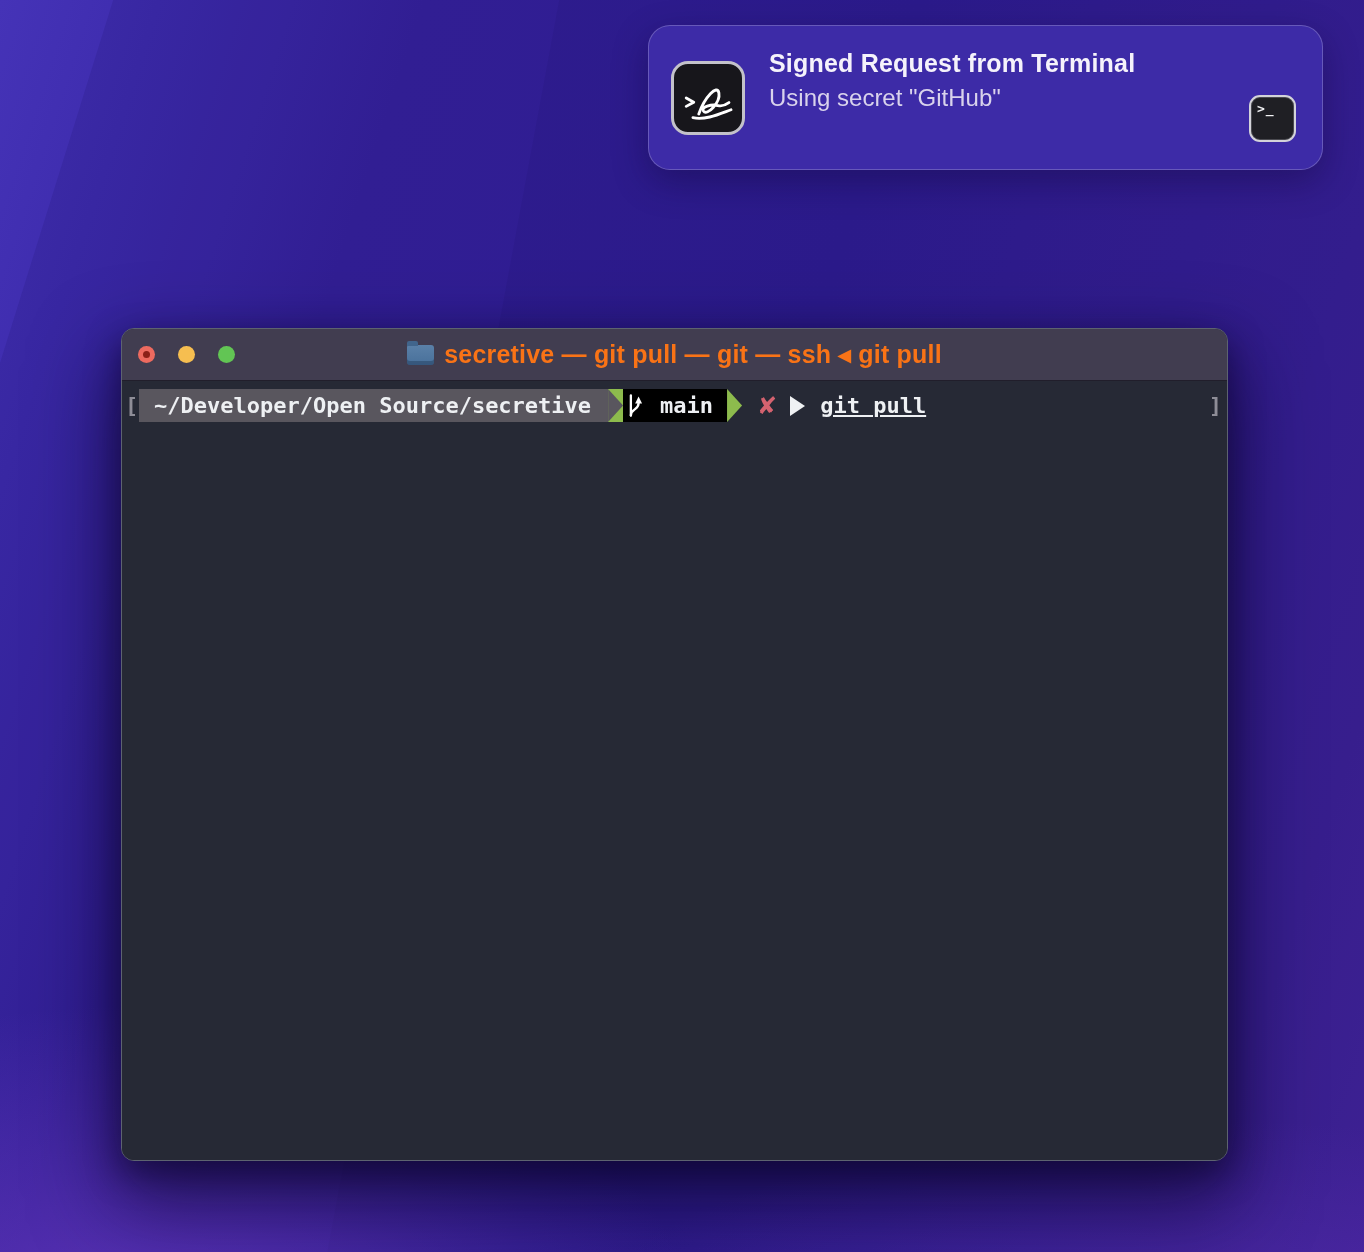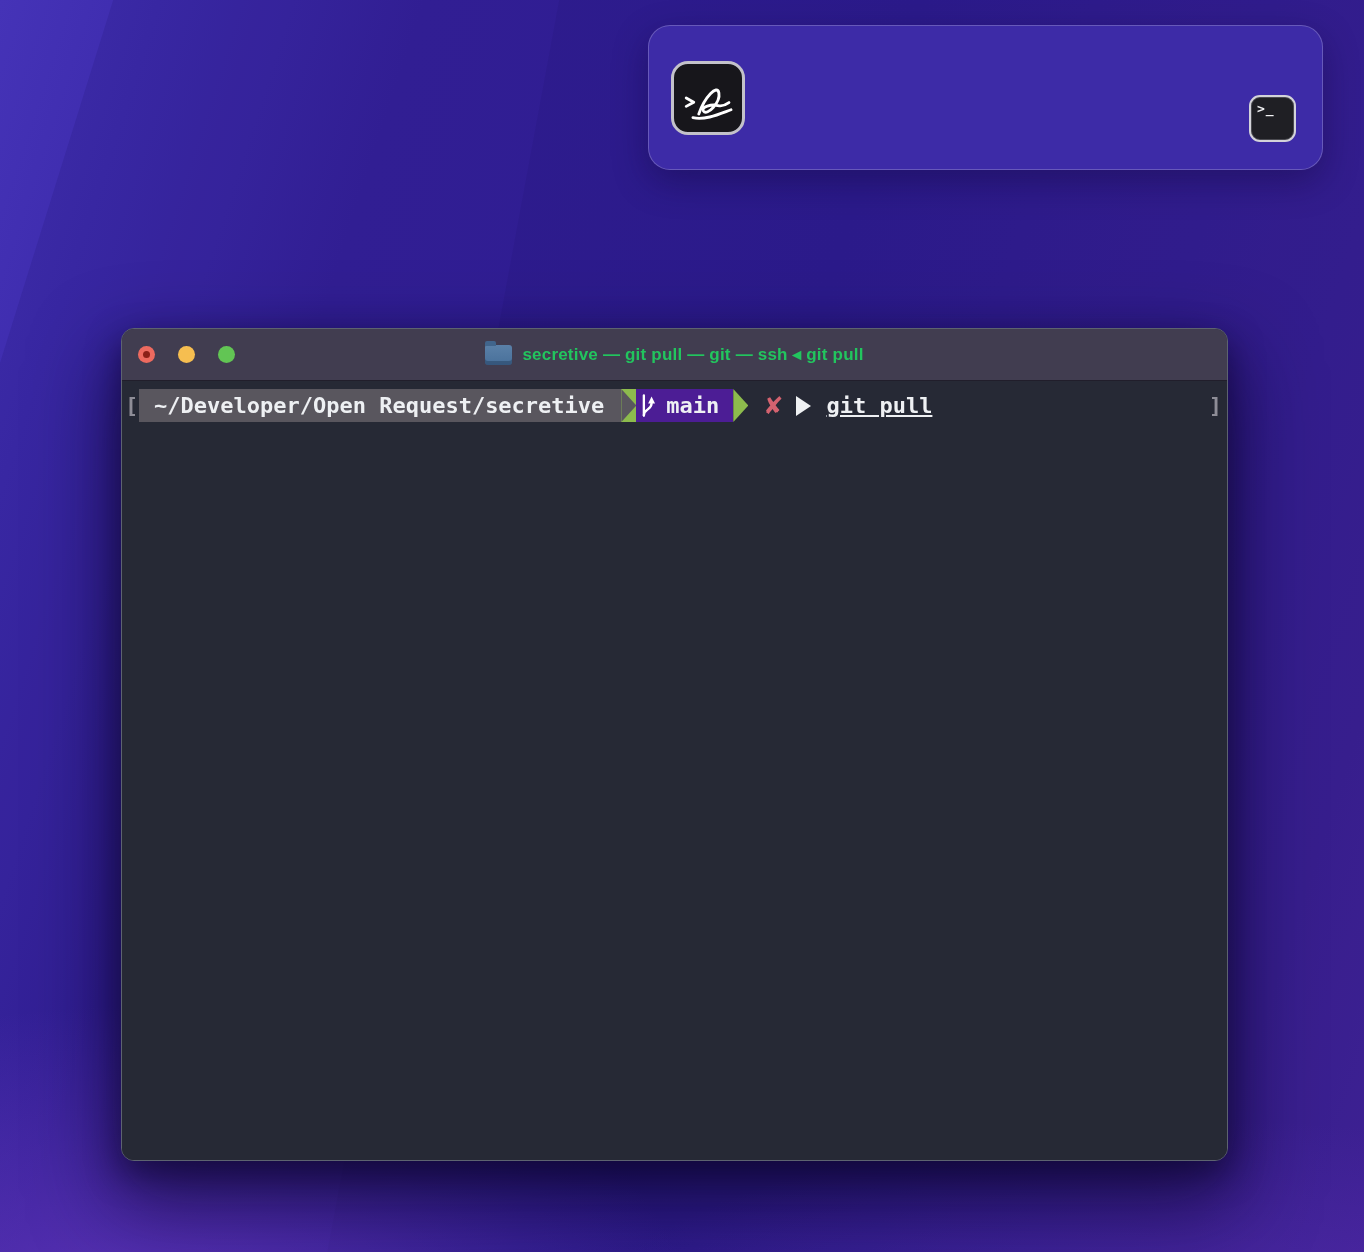"Signed Request from Terminal" div.notif-text { html: none -> <div> <div>Signed Request from Terminal</div> <div>Using secret "GitHub"</div> </div> }
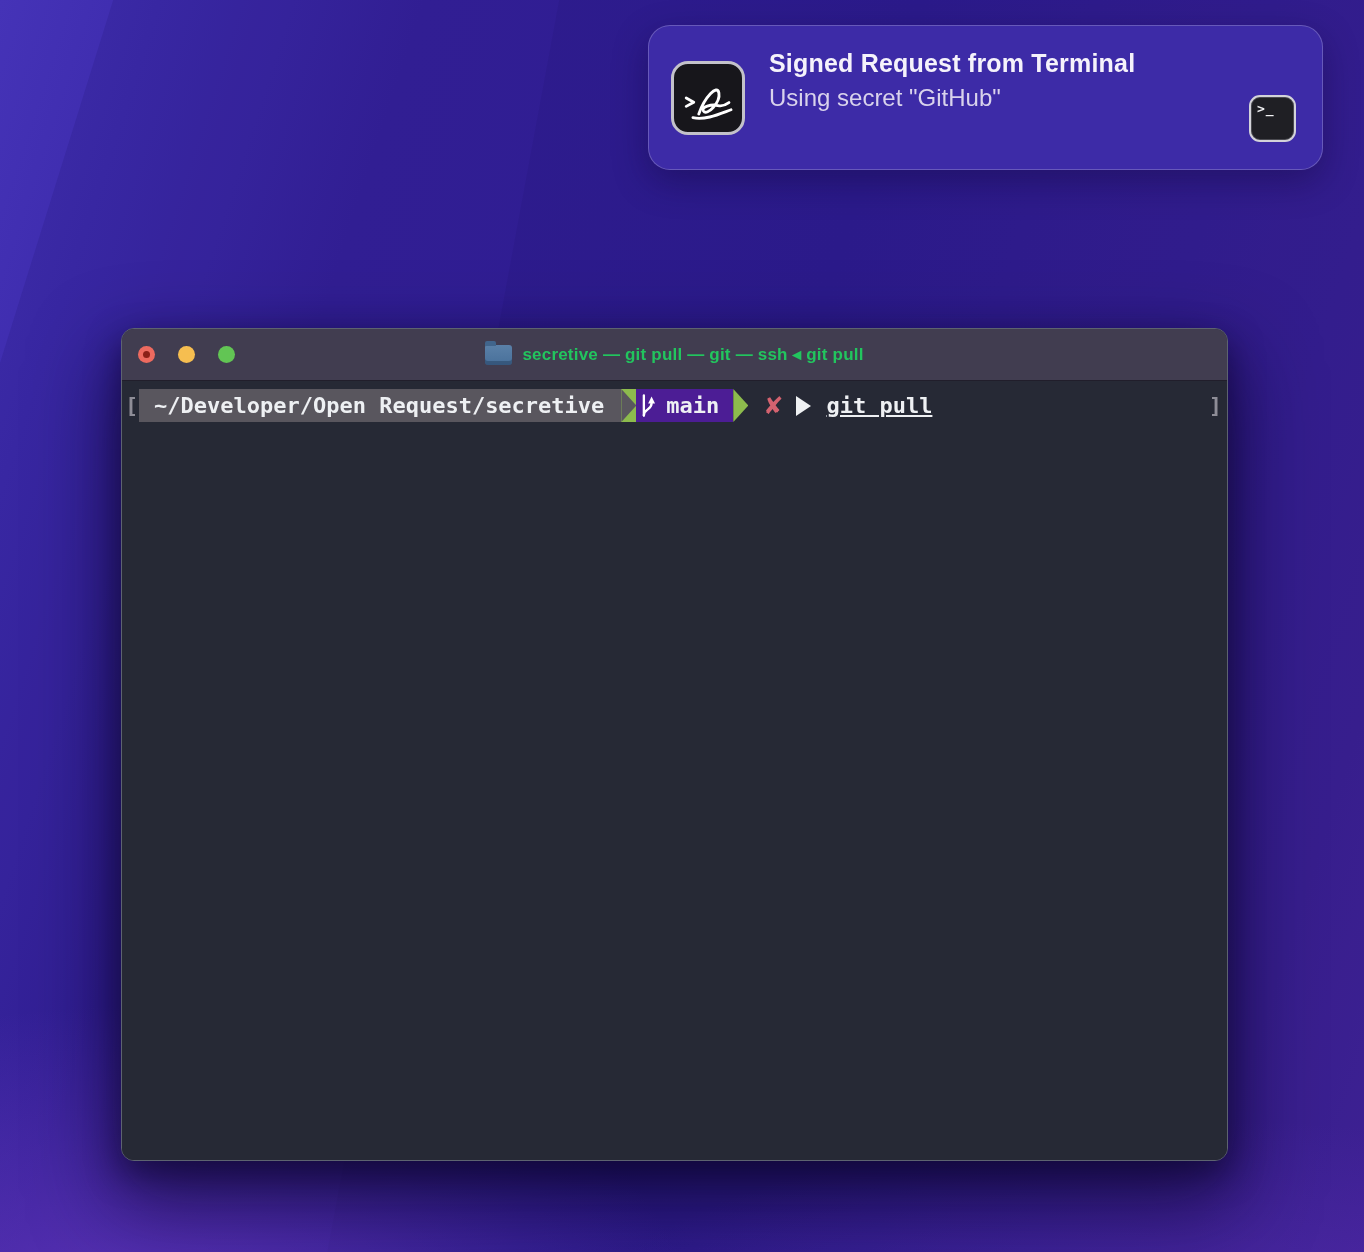"secretive — git pull —" .window-title { color: #22c55e -> #f97316; font-size: 17px -> 25px }
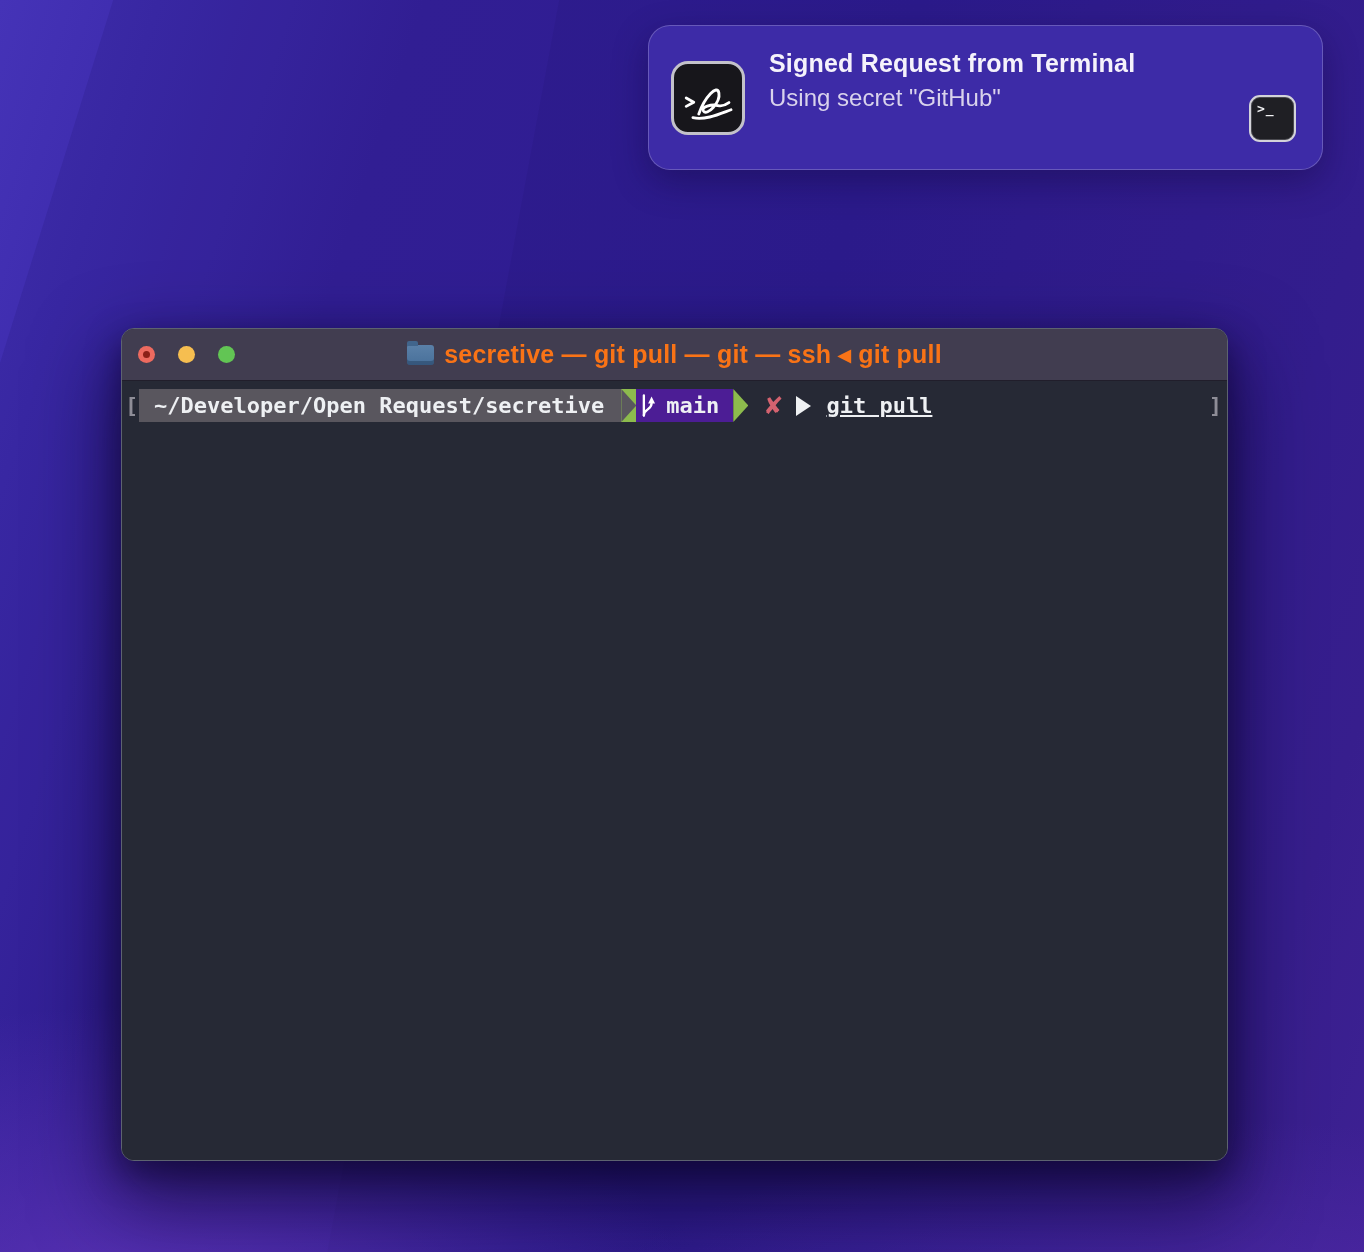"~/Developer/Open Request/secretive" span.seg-path { text: Request/secretive -> Source/secretive }
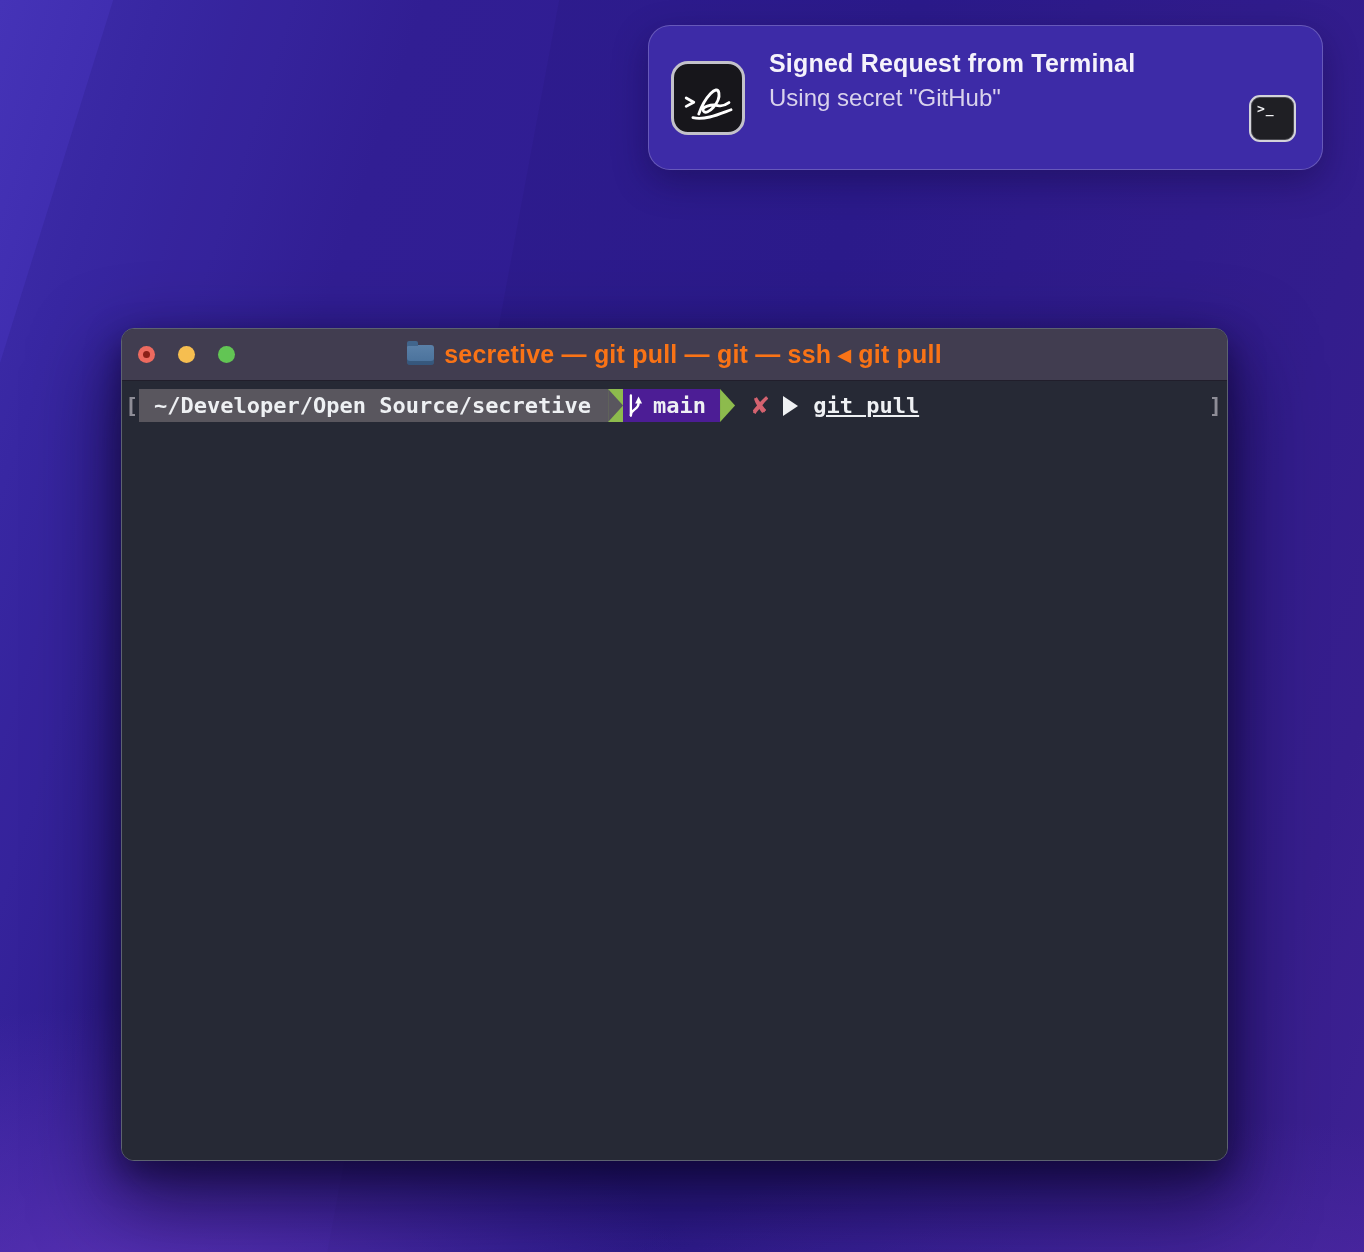"main" .seg-branch { background: #4c1d95 -> #000000; gap: 9px -> 16px }
